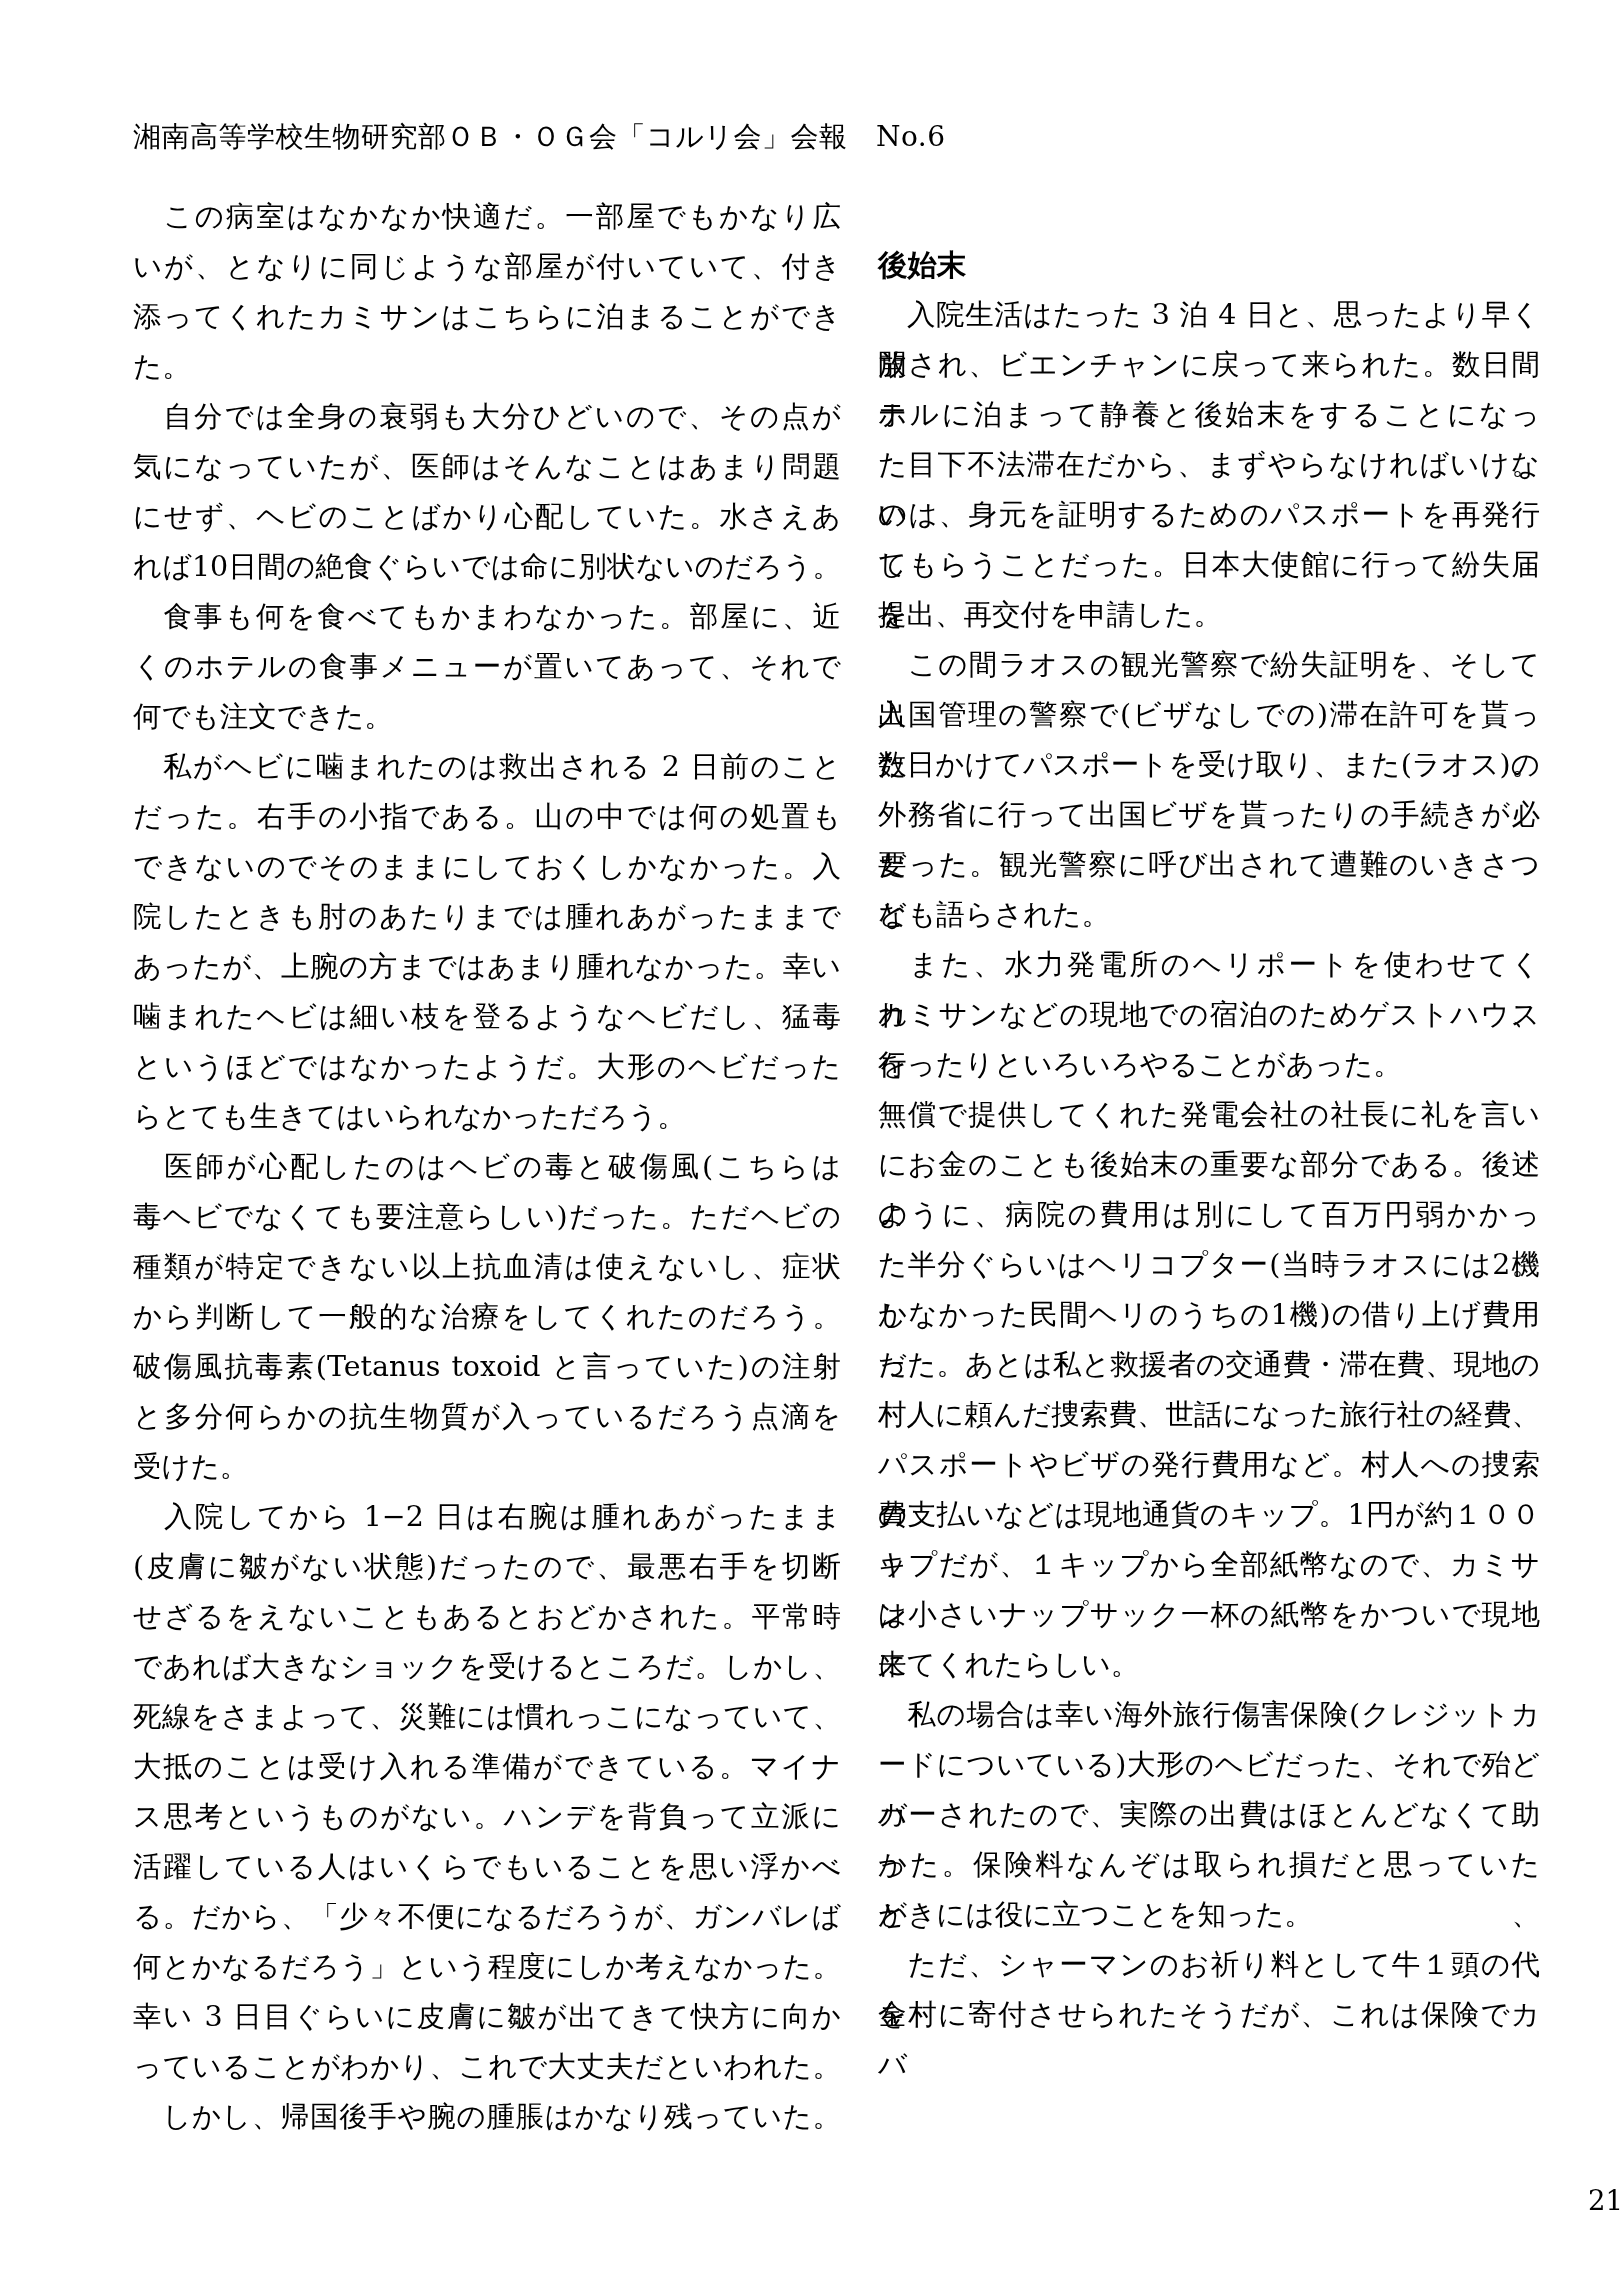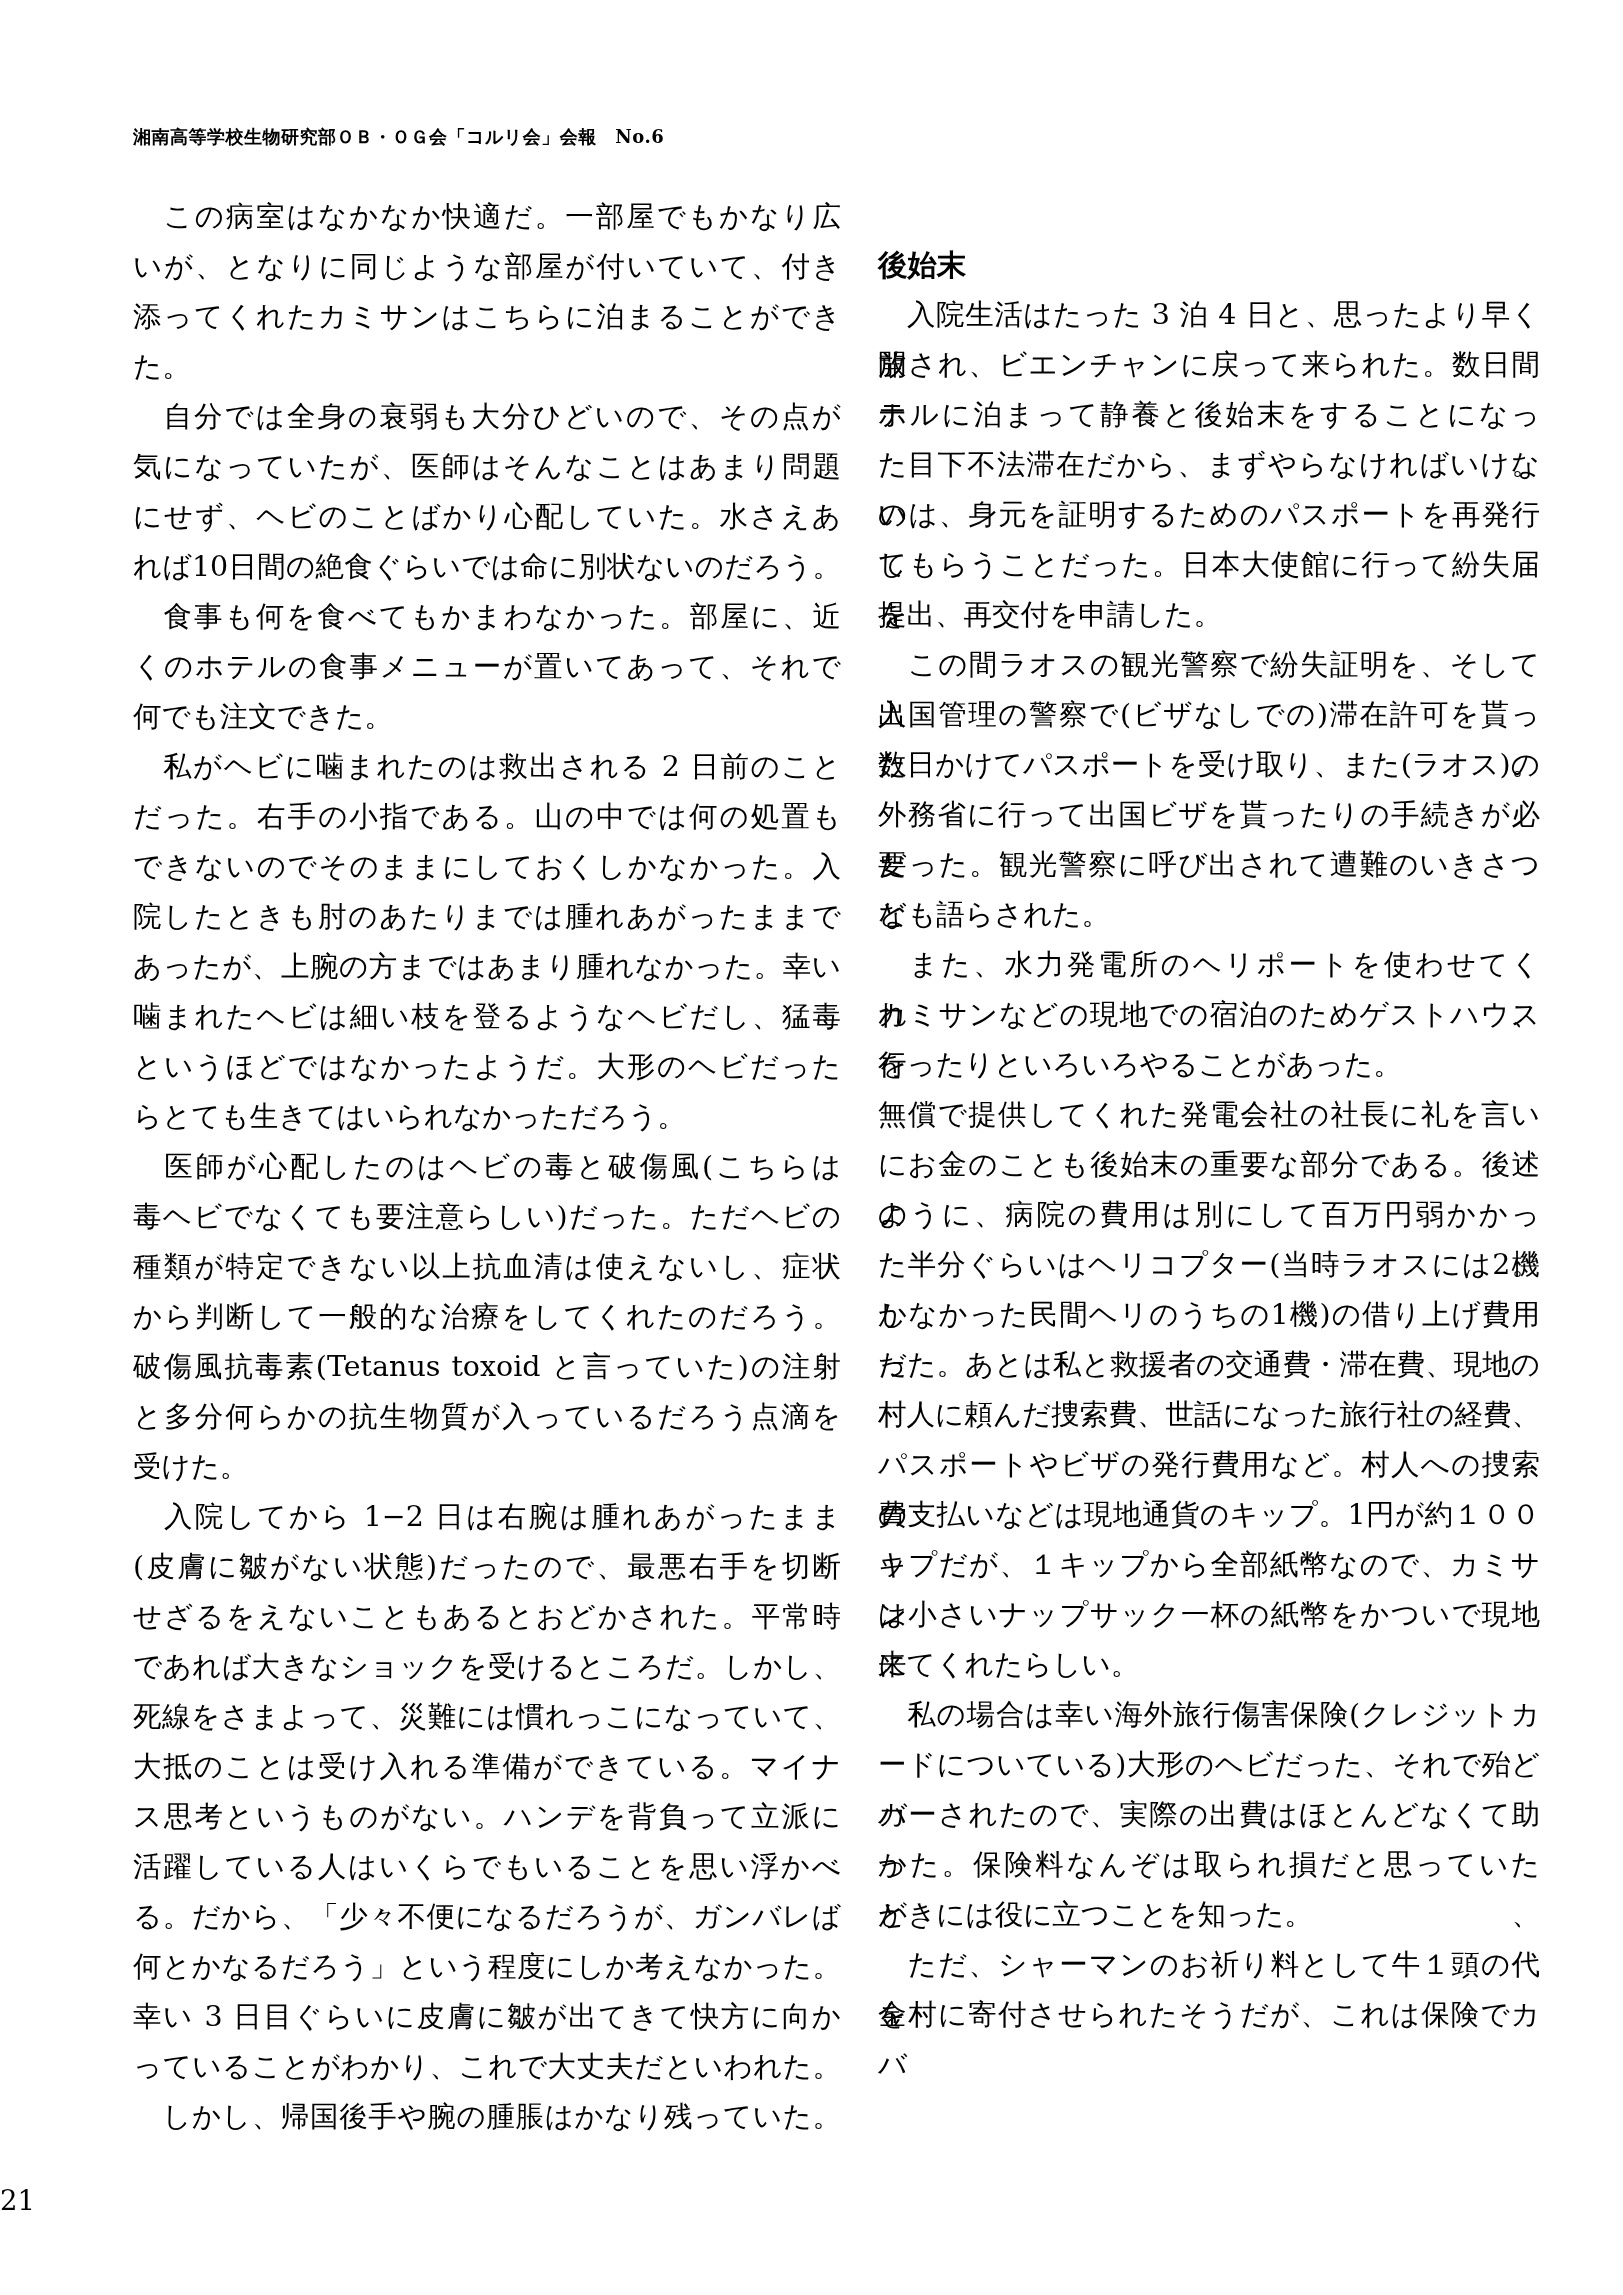"湘南高等学校生物研究部ＯＢ・ＯＧ会「コルリ会」会報 No.6" .header { font-size: 18px -> 28px; font-weight: bold -> none }
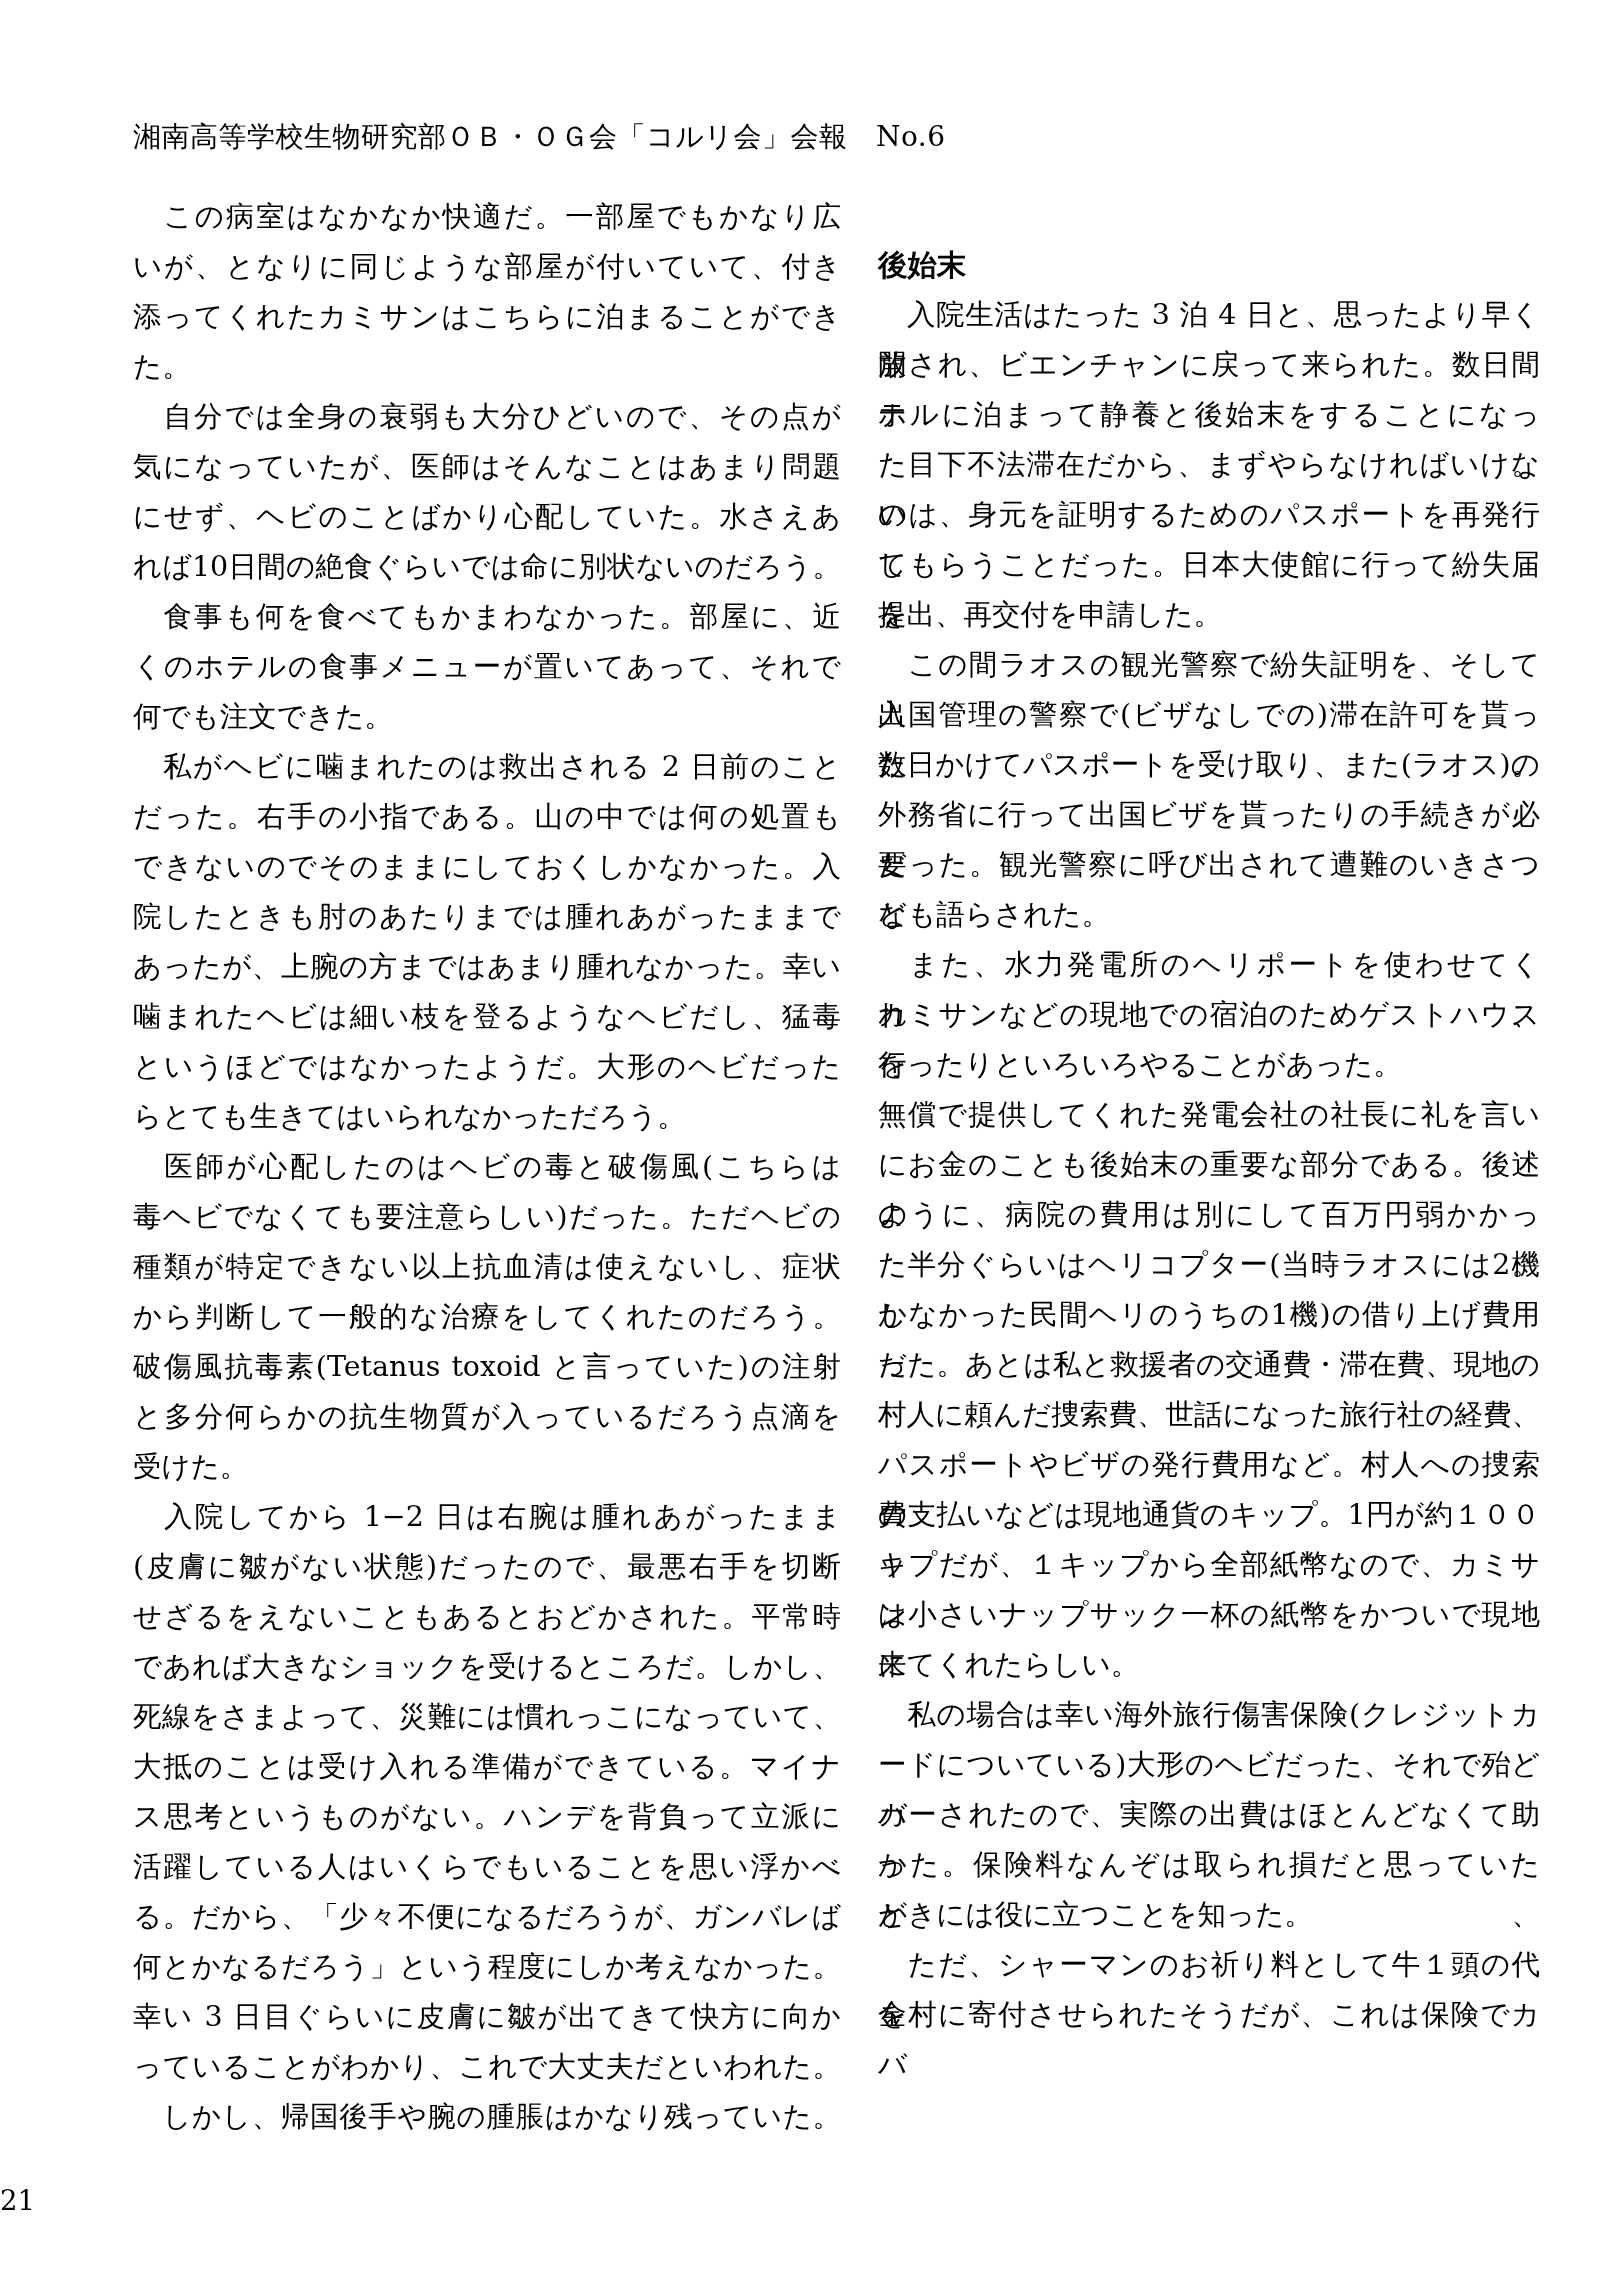"21" .page-number { text-align: left -> right }
